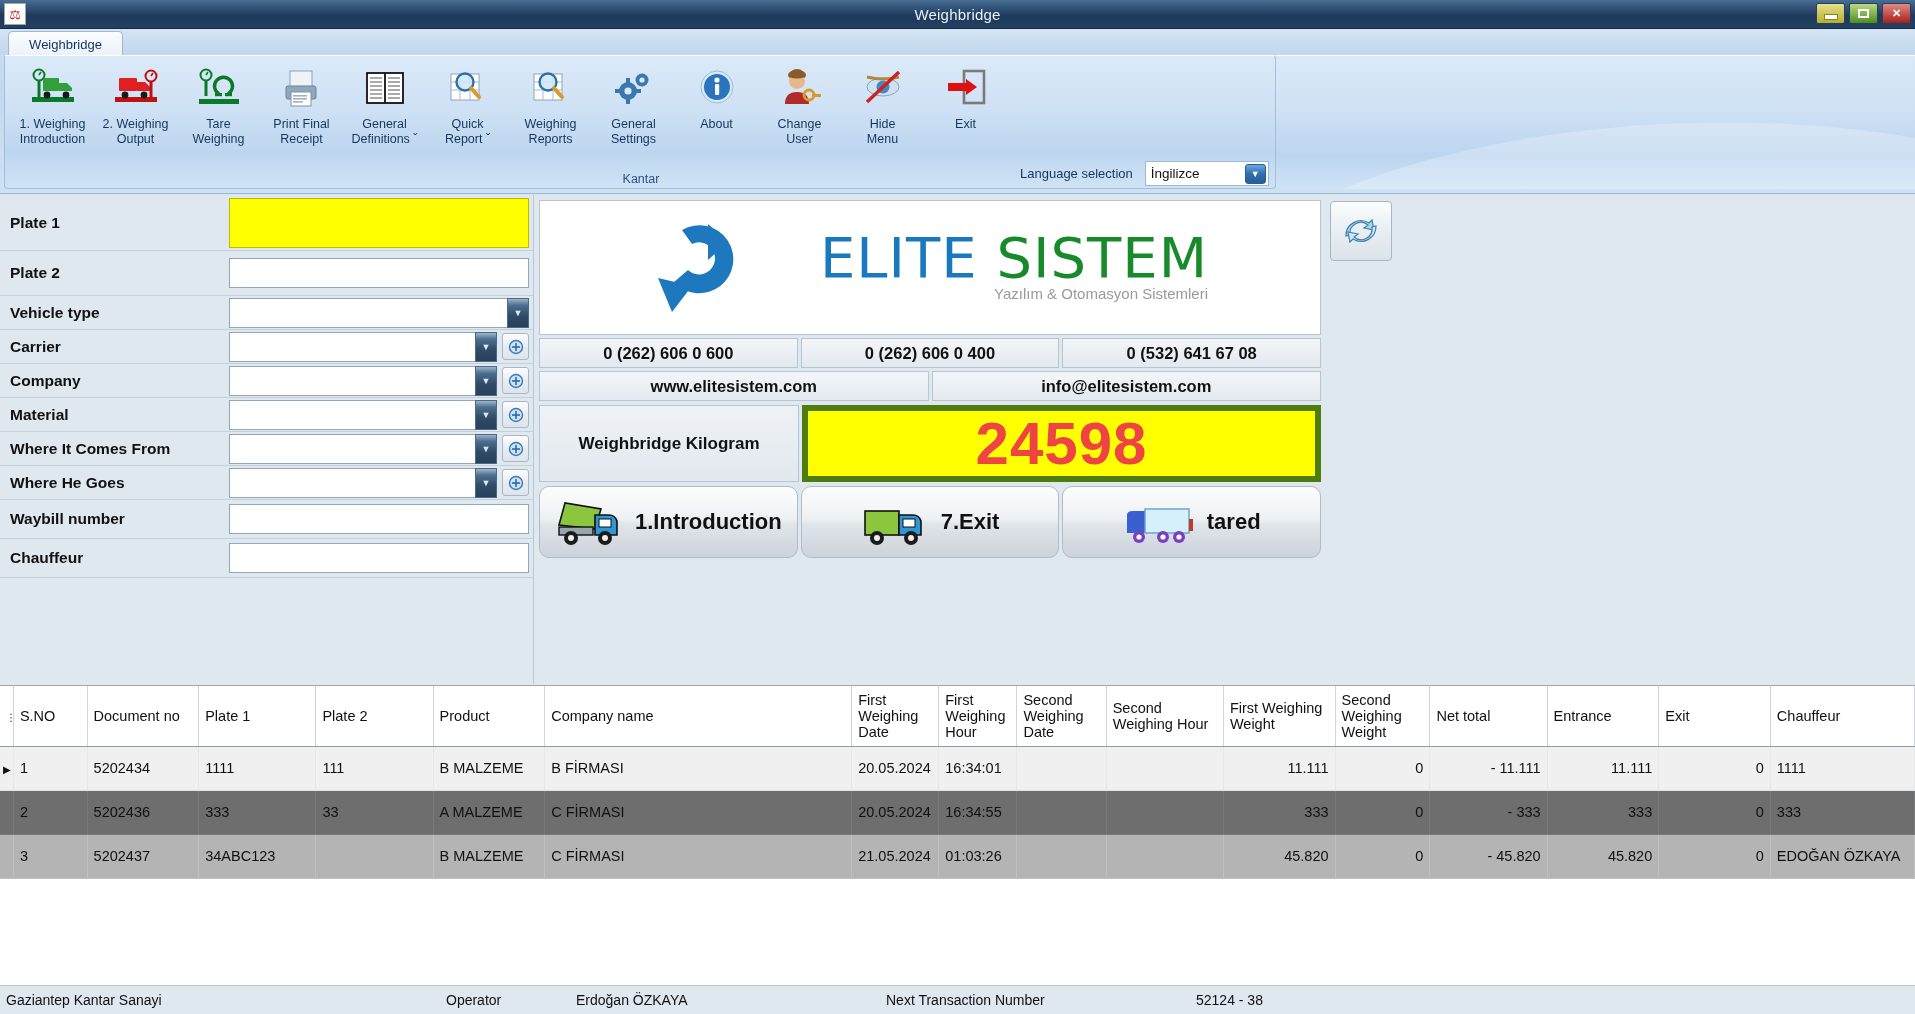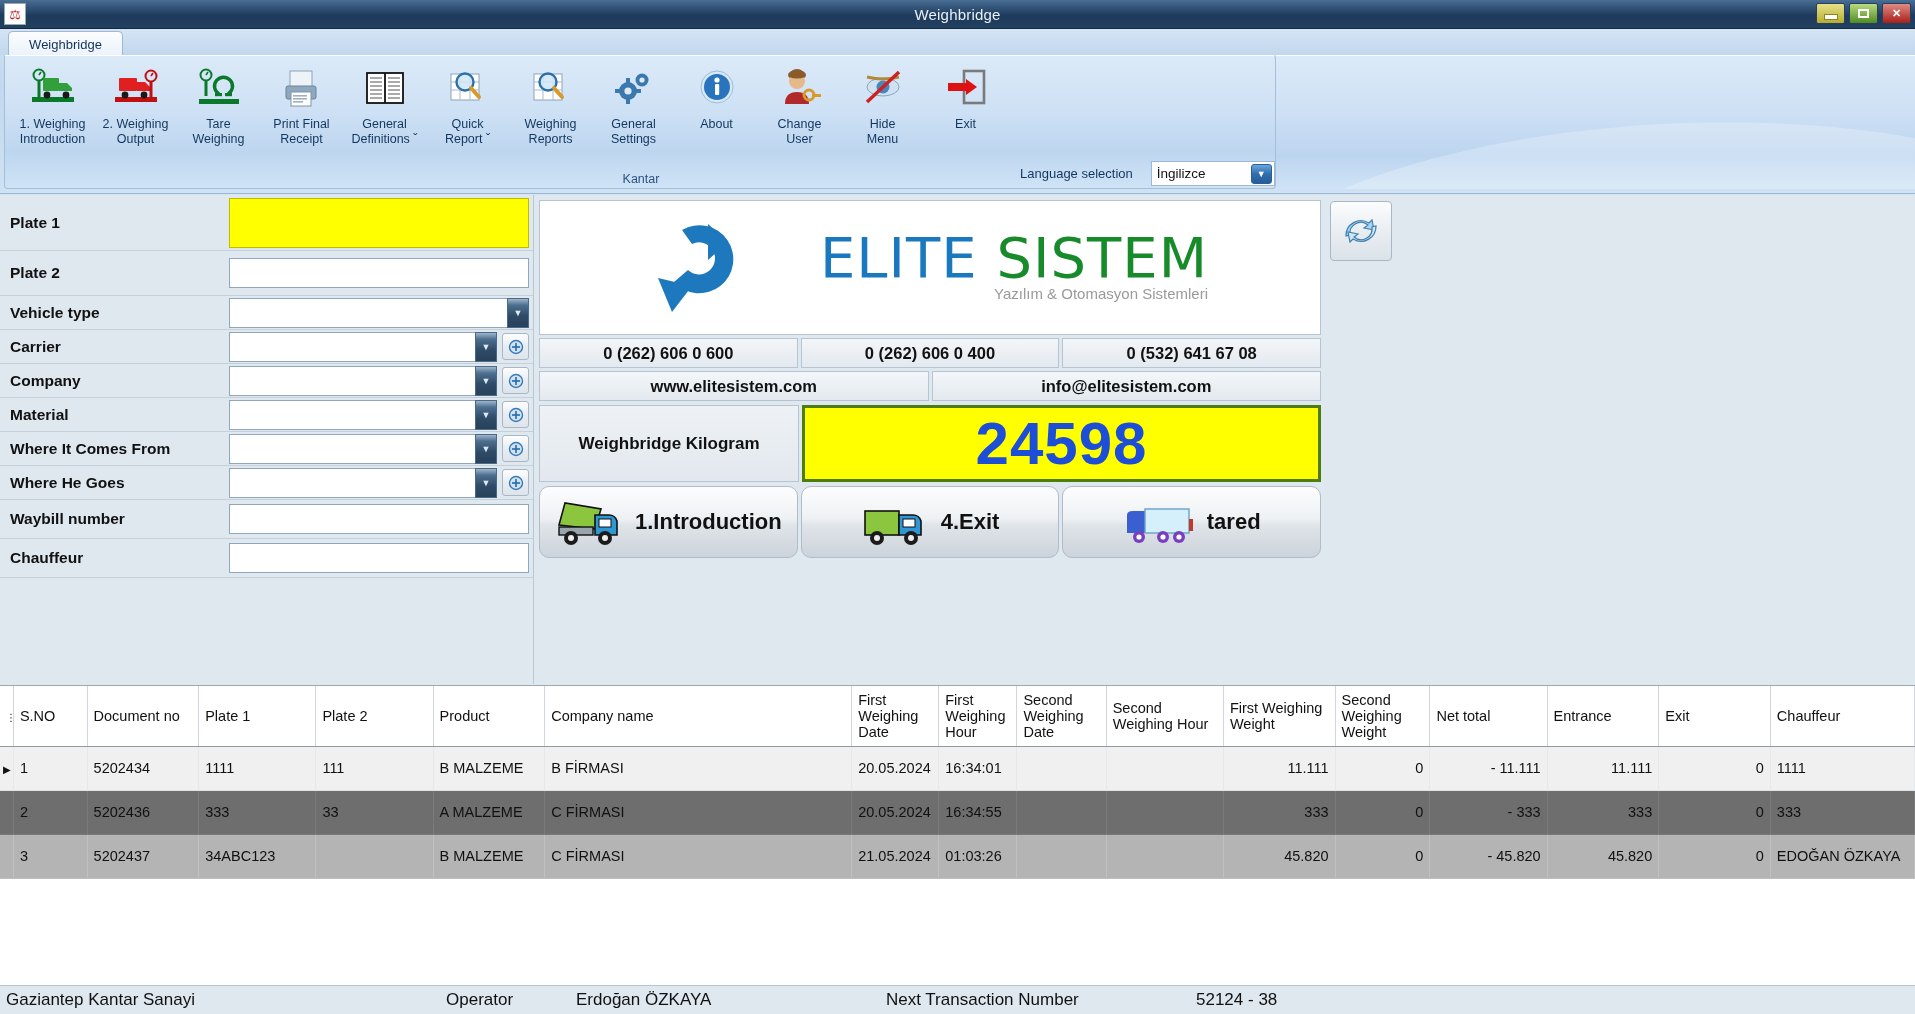"Language selection" #langwrap { gap: 18px -> 12px }
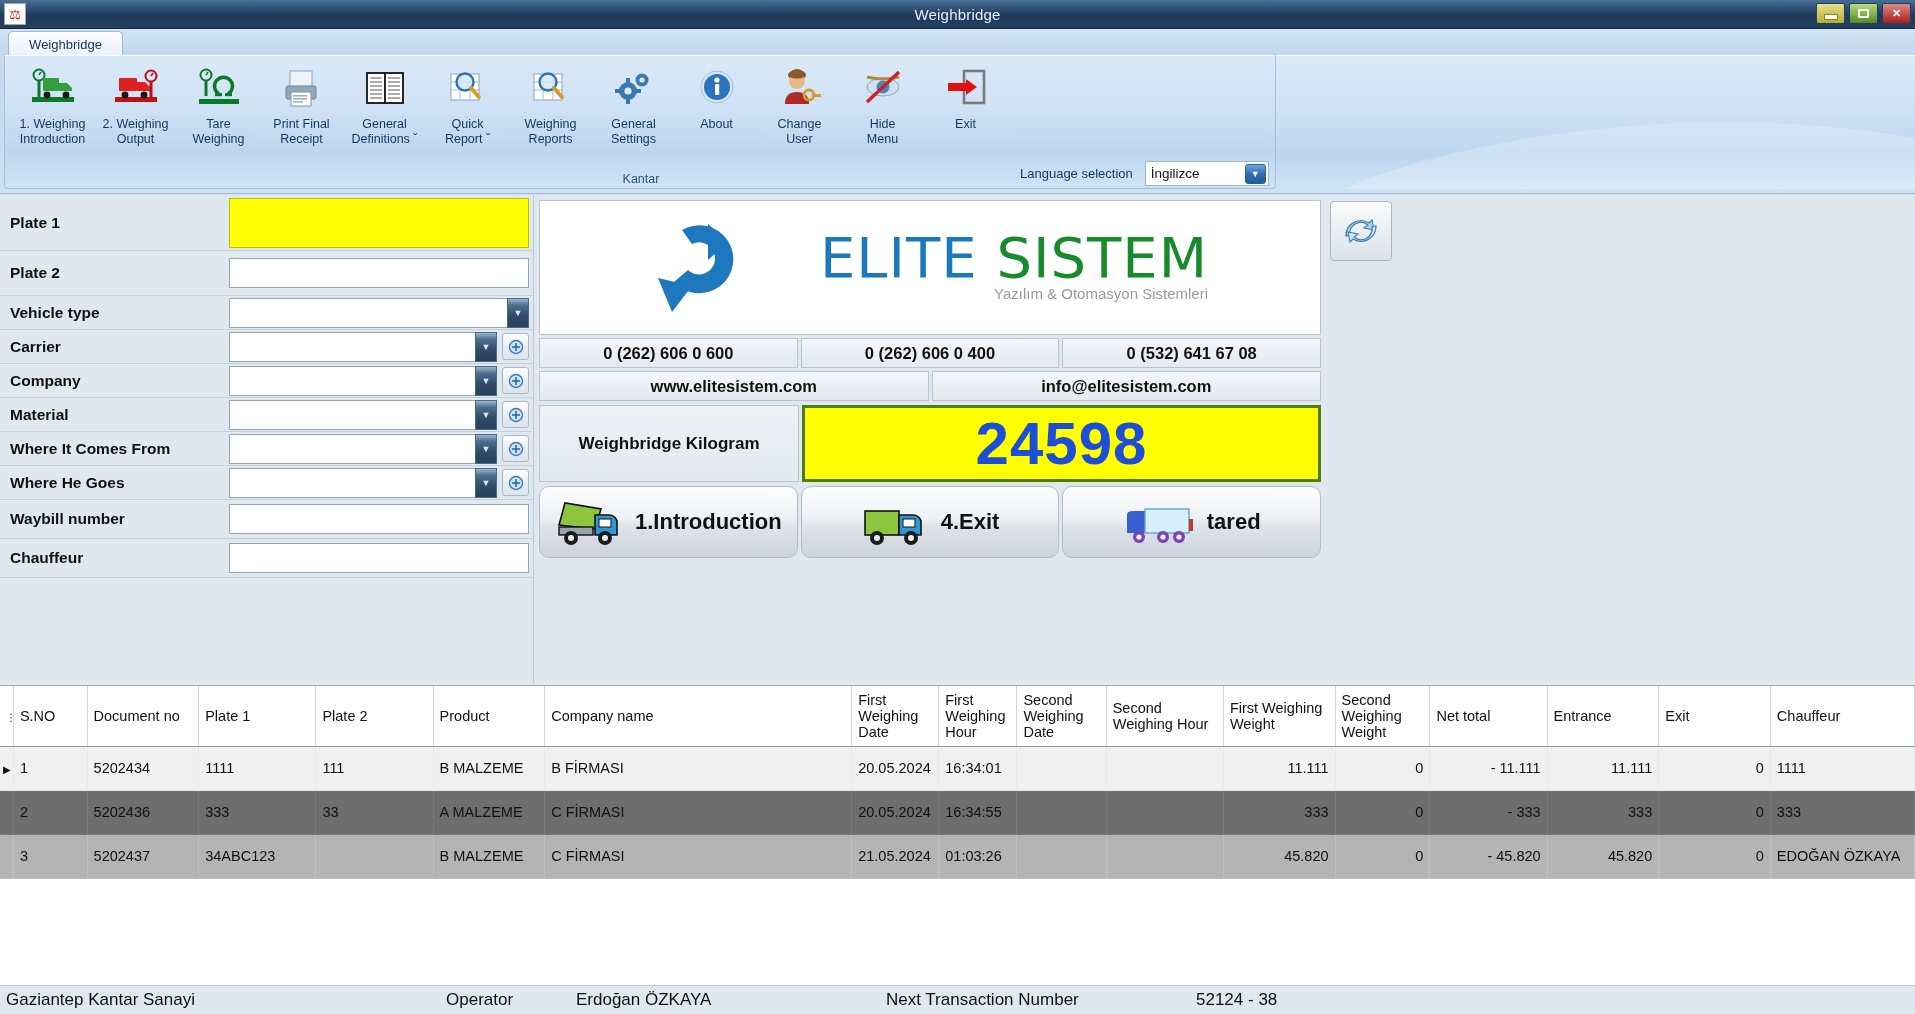"24598" #kgvalue { border: 3px solid #4d7c0f -> 6px solid #4d7c0f; color: #1d4ed8 -> #ef4444 }
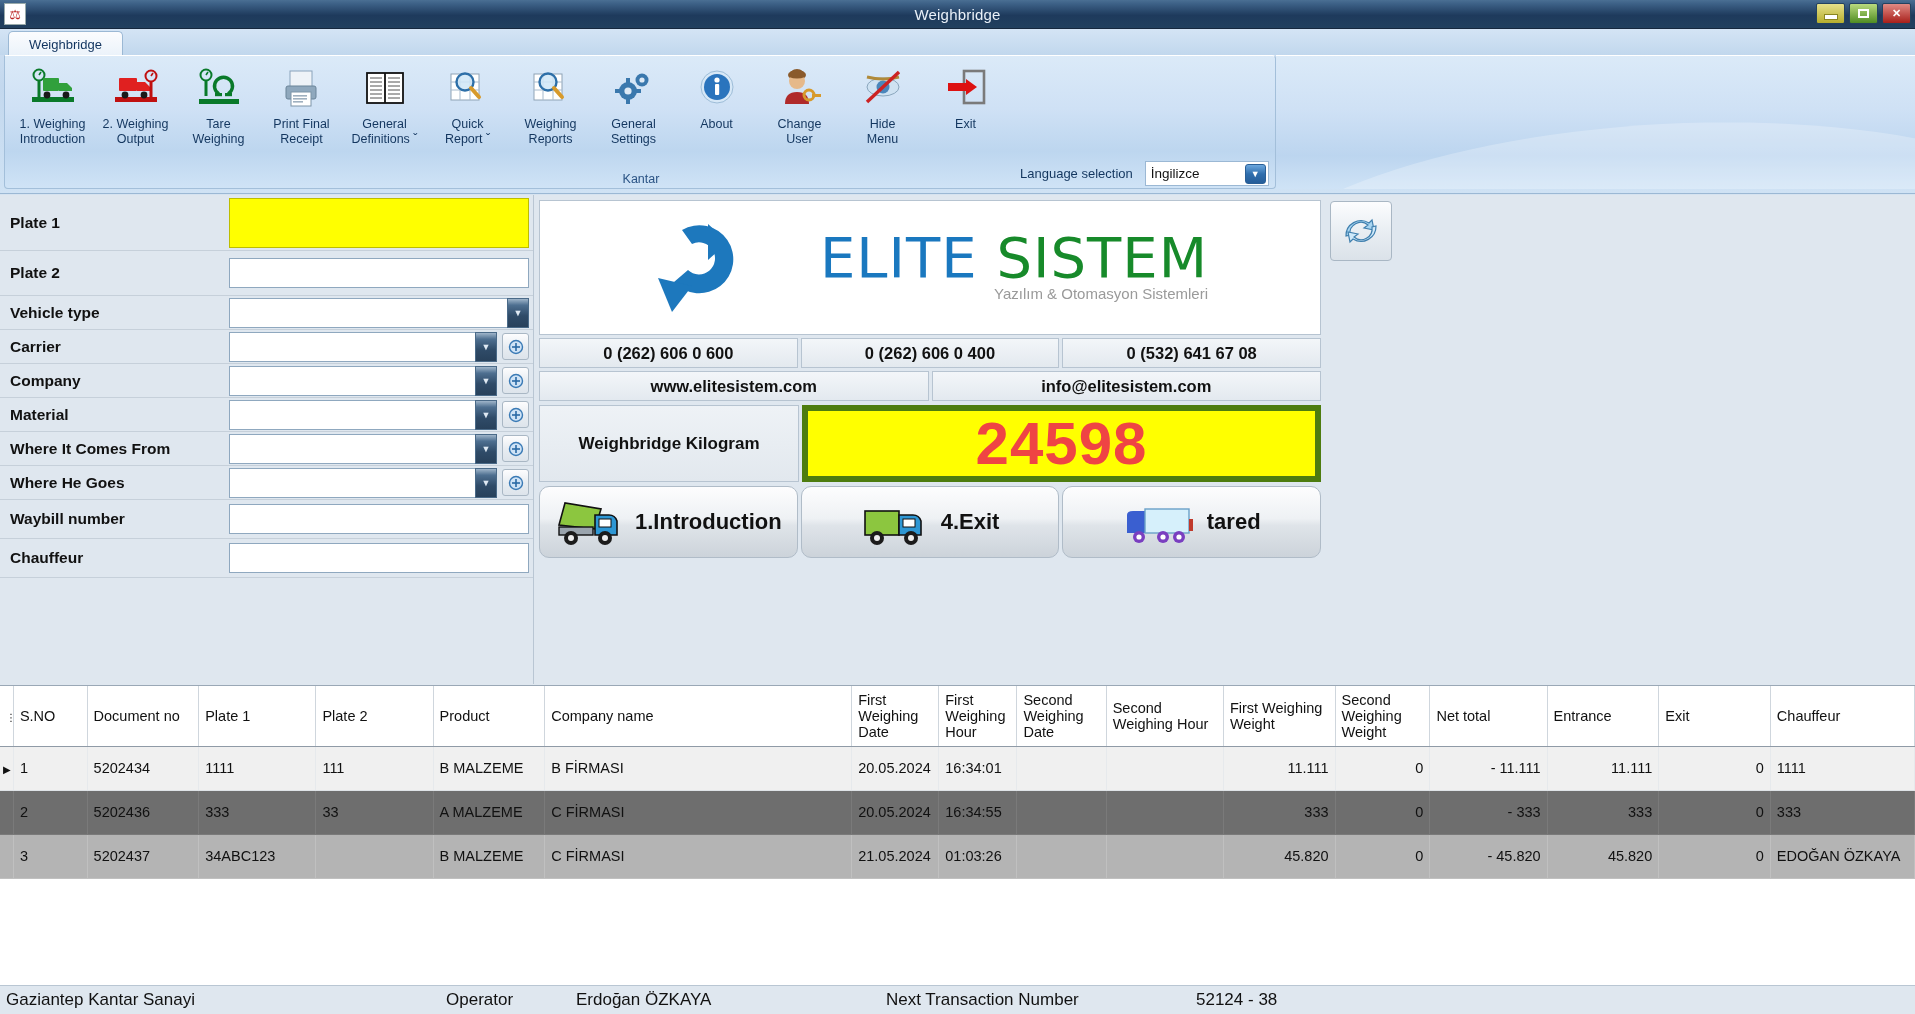"4.Exit" span { text: 4.Exit -> 7.Exit }
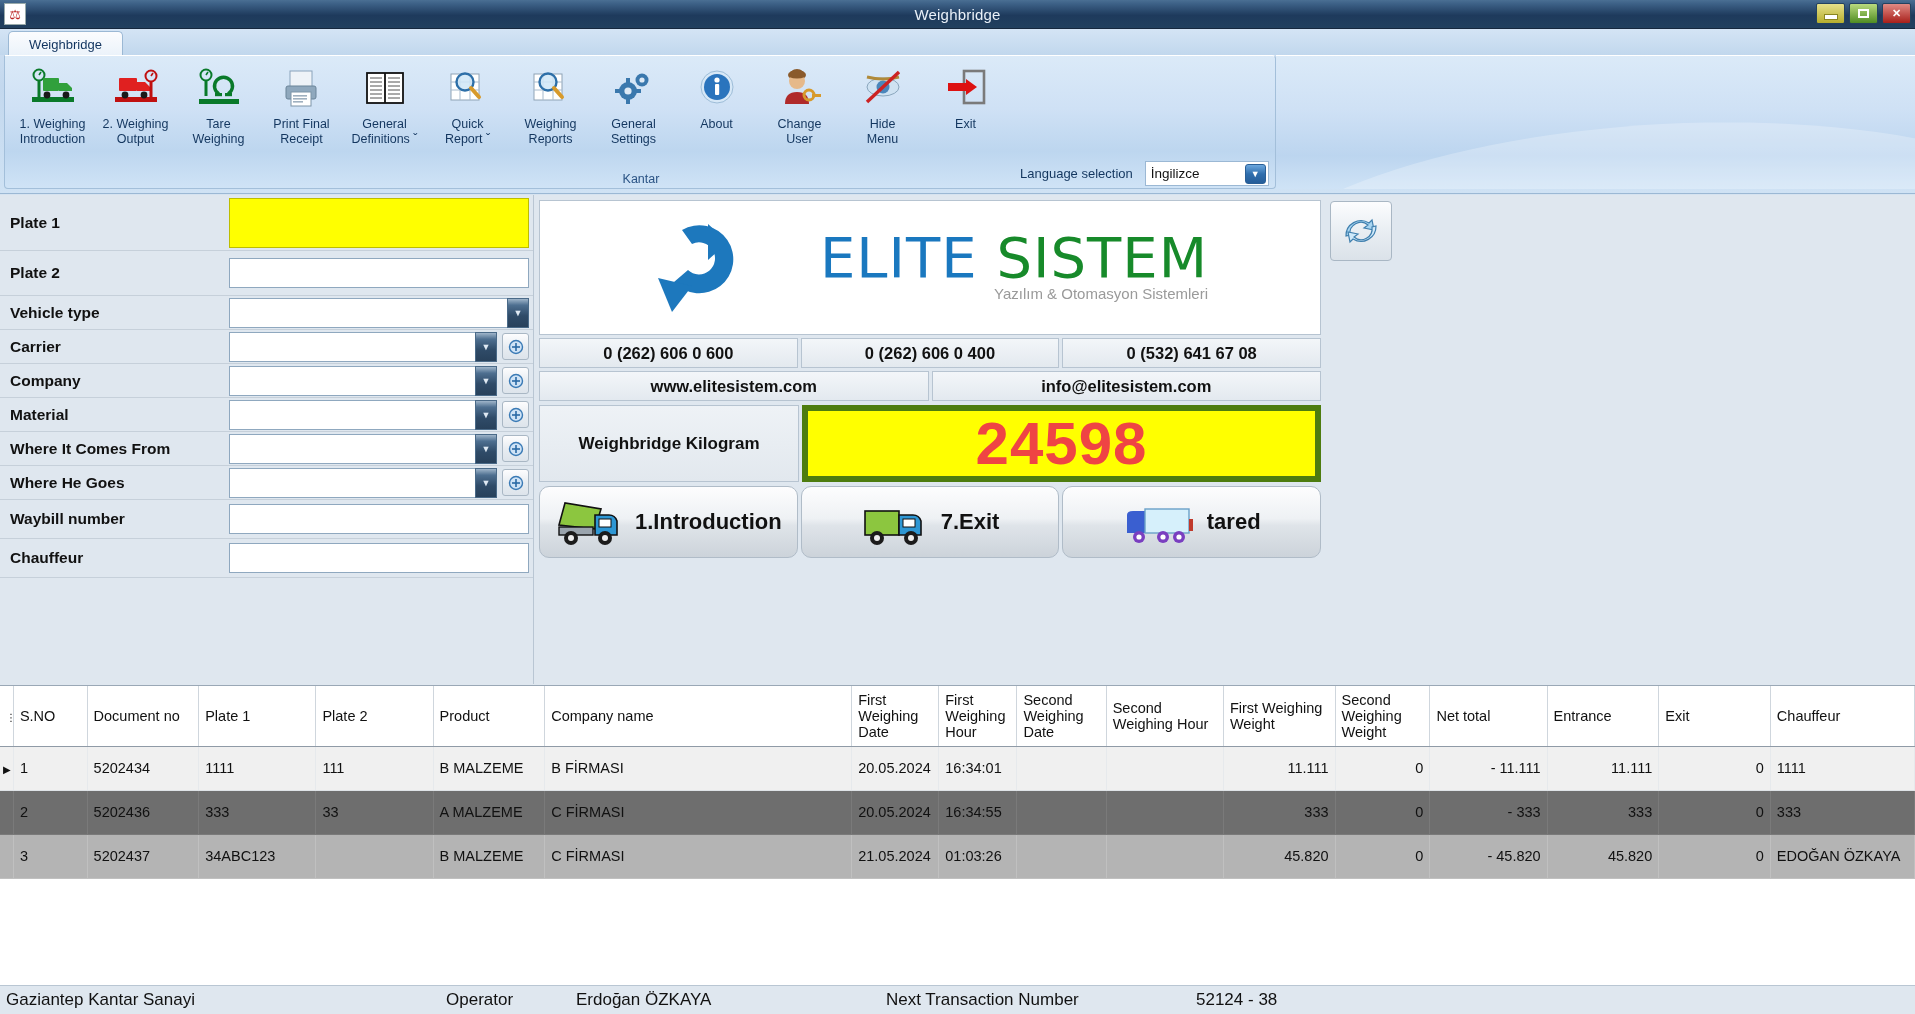"Gaziantep Kantar Sanayi" #statusbar { font-size: 17px -> 14px }
